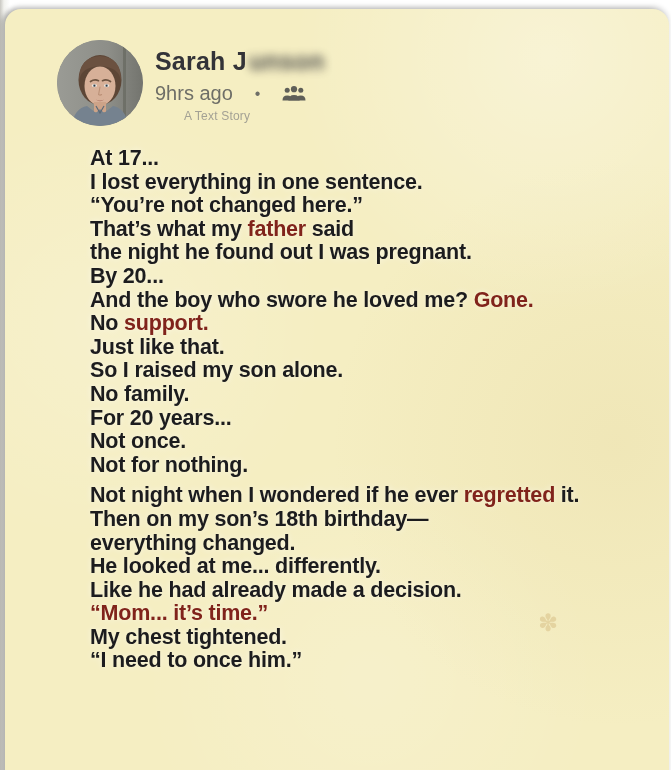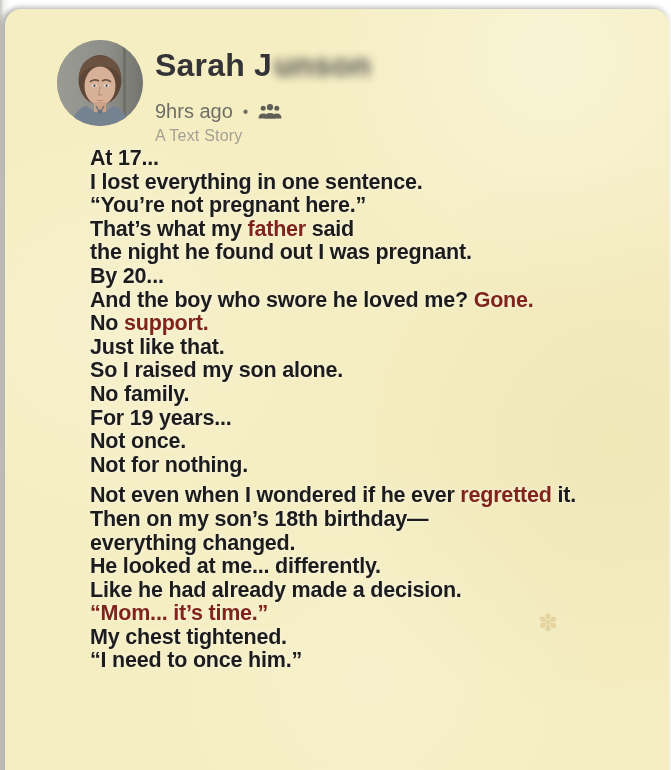"Sarah J" .name { font-size: 32px -> 25px }
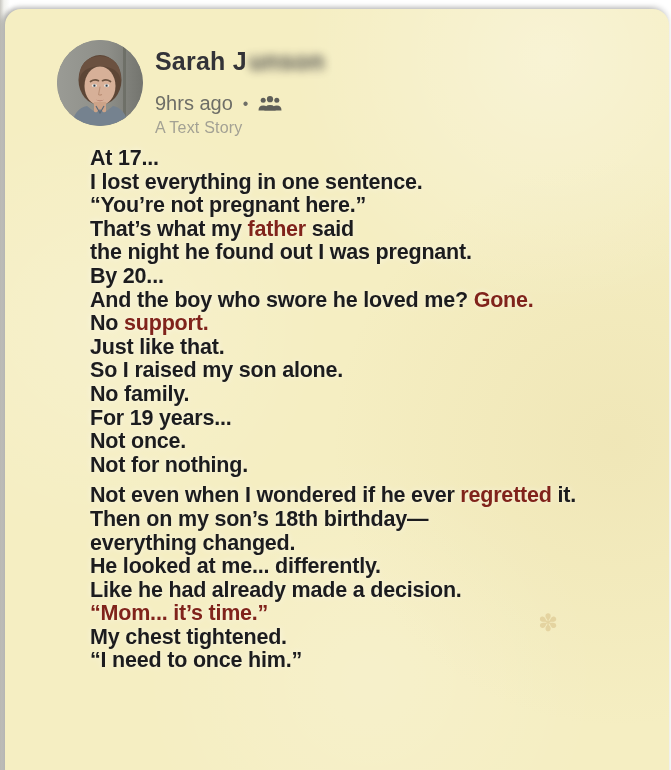"9hrs ago" .meta-row { gap: 10px -> 22px; margin-top: 16px -> 6px }
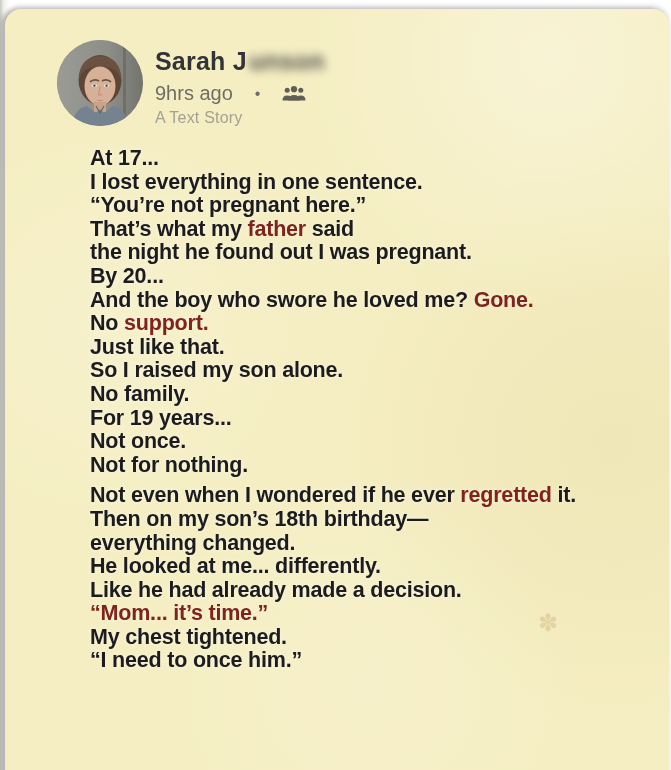"A Text Story" .subtitle { font-size: 16px -> 12px; margin-left: none -> 29px }
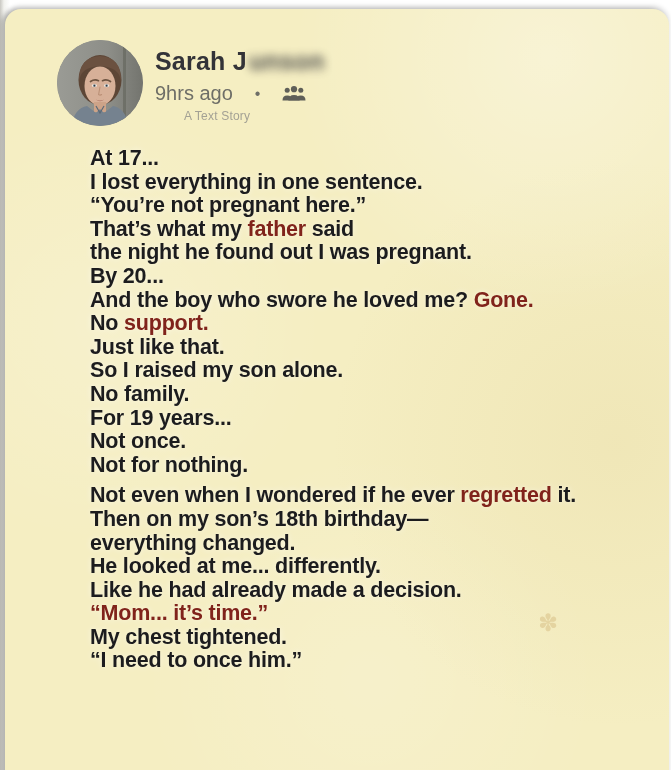"“You’re not pregnant here.”" span { text: pregnant -> changed }
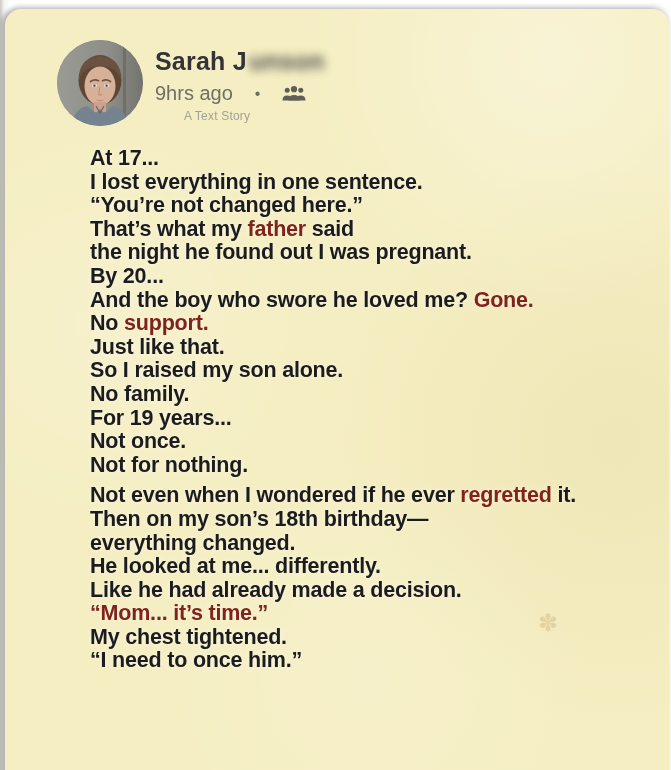"For 19 years..." span { text: 19 -> 20 }
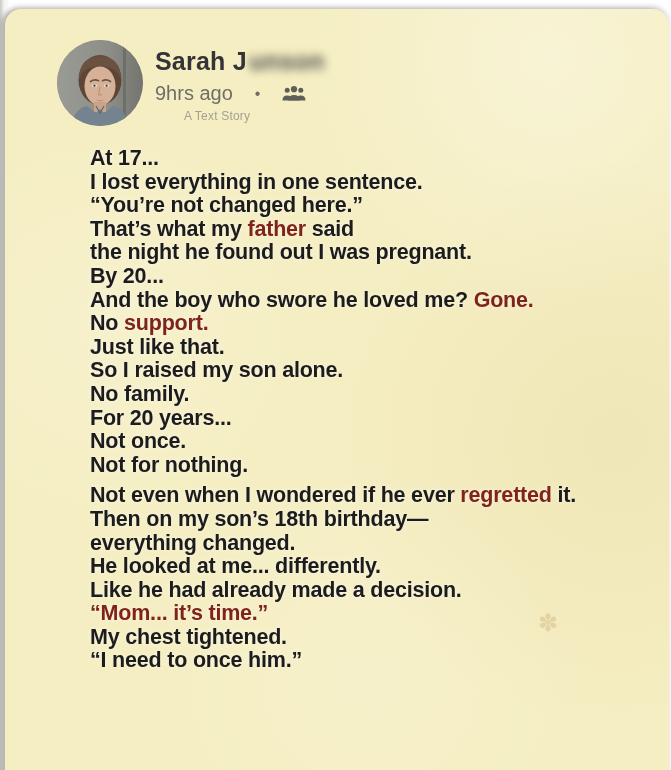"Not even when I wondered" span { text: even -> night }
